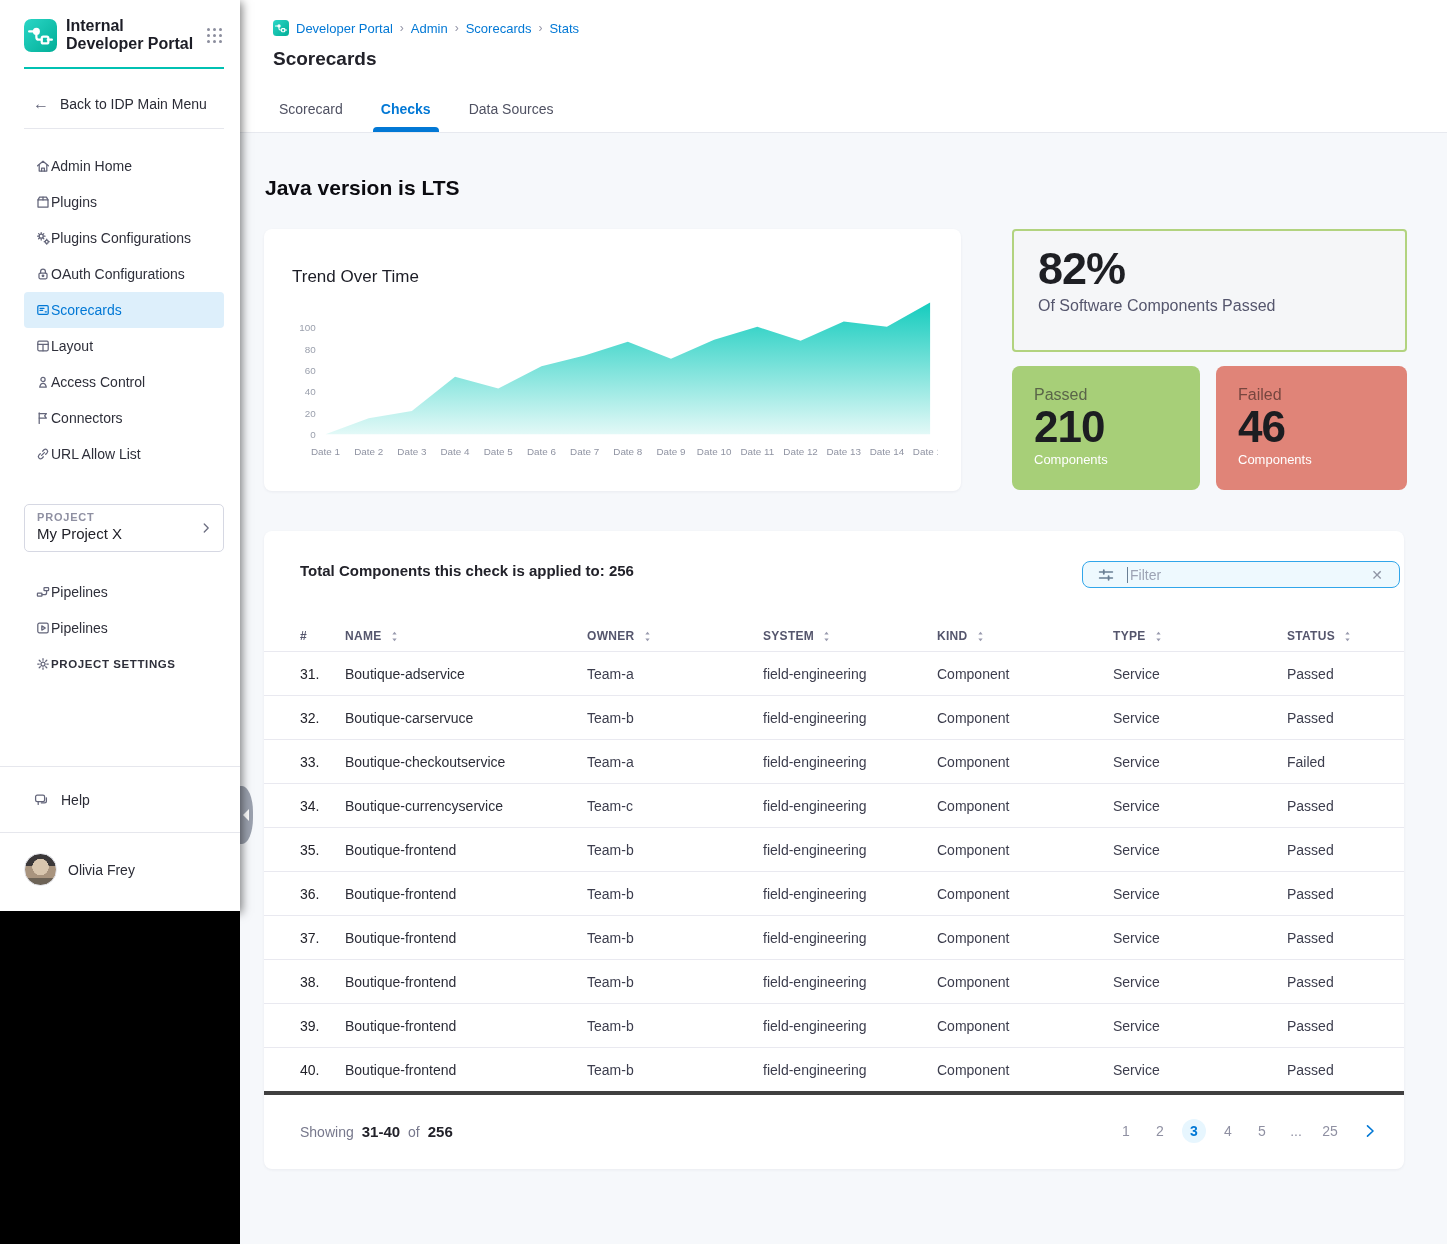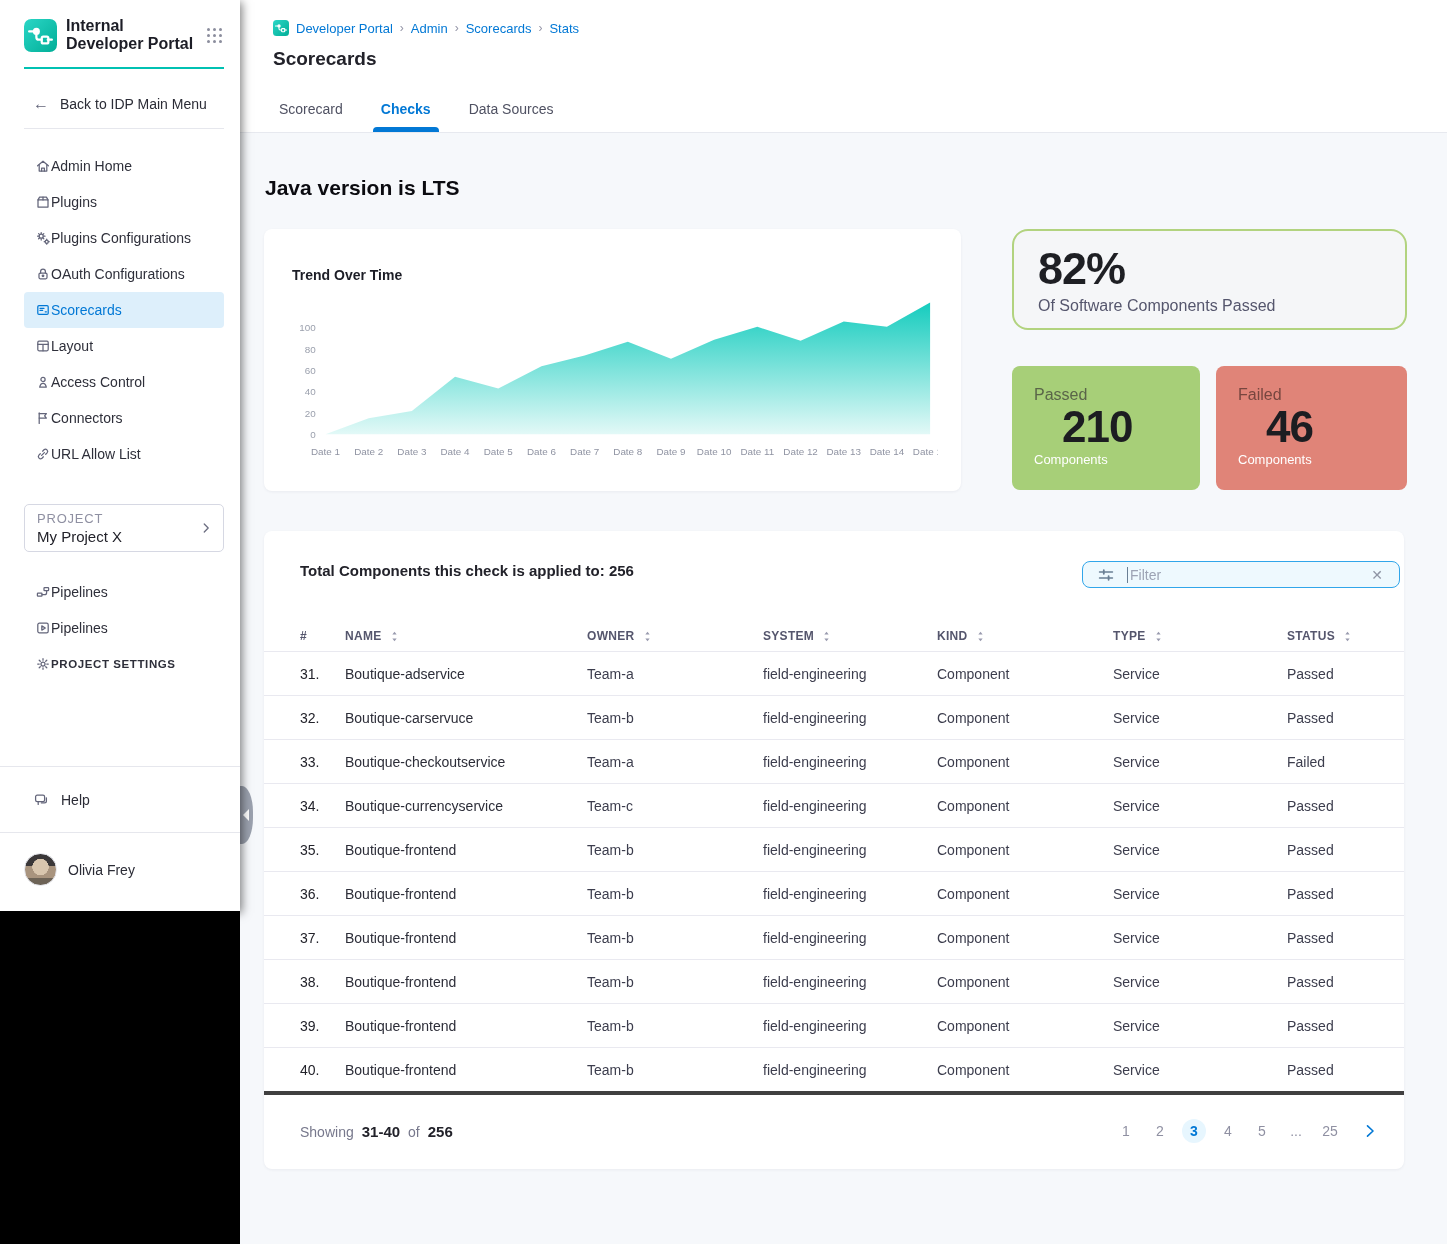"Trend Over Time" .chart-title { font-size: 14px -> 17px; font-weight: 700 -> 400 }
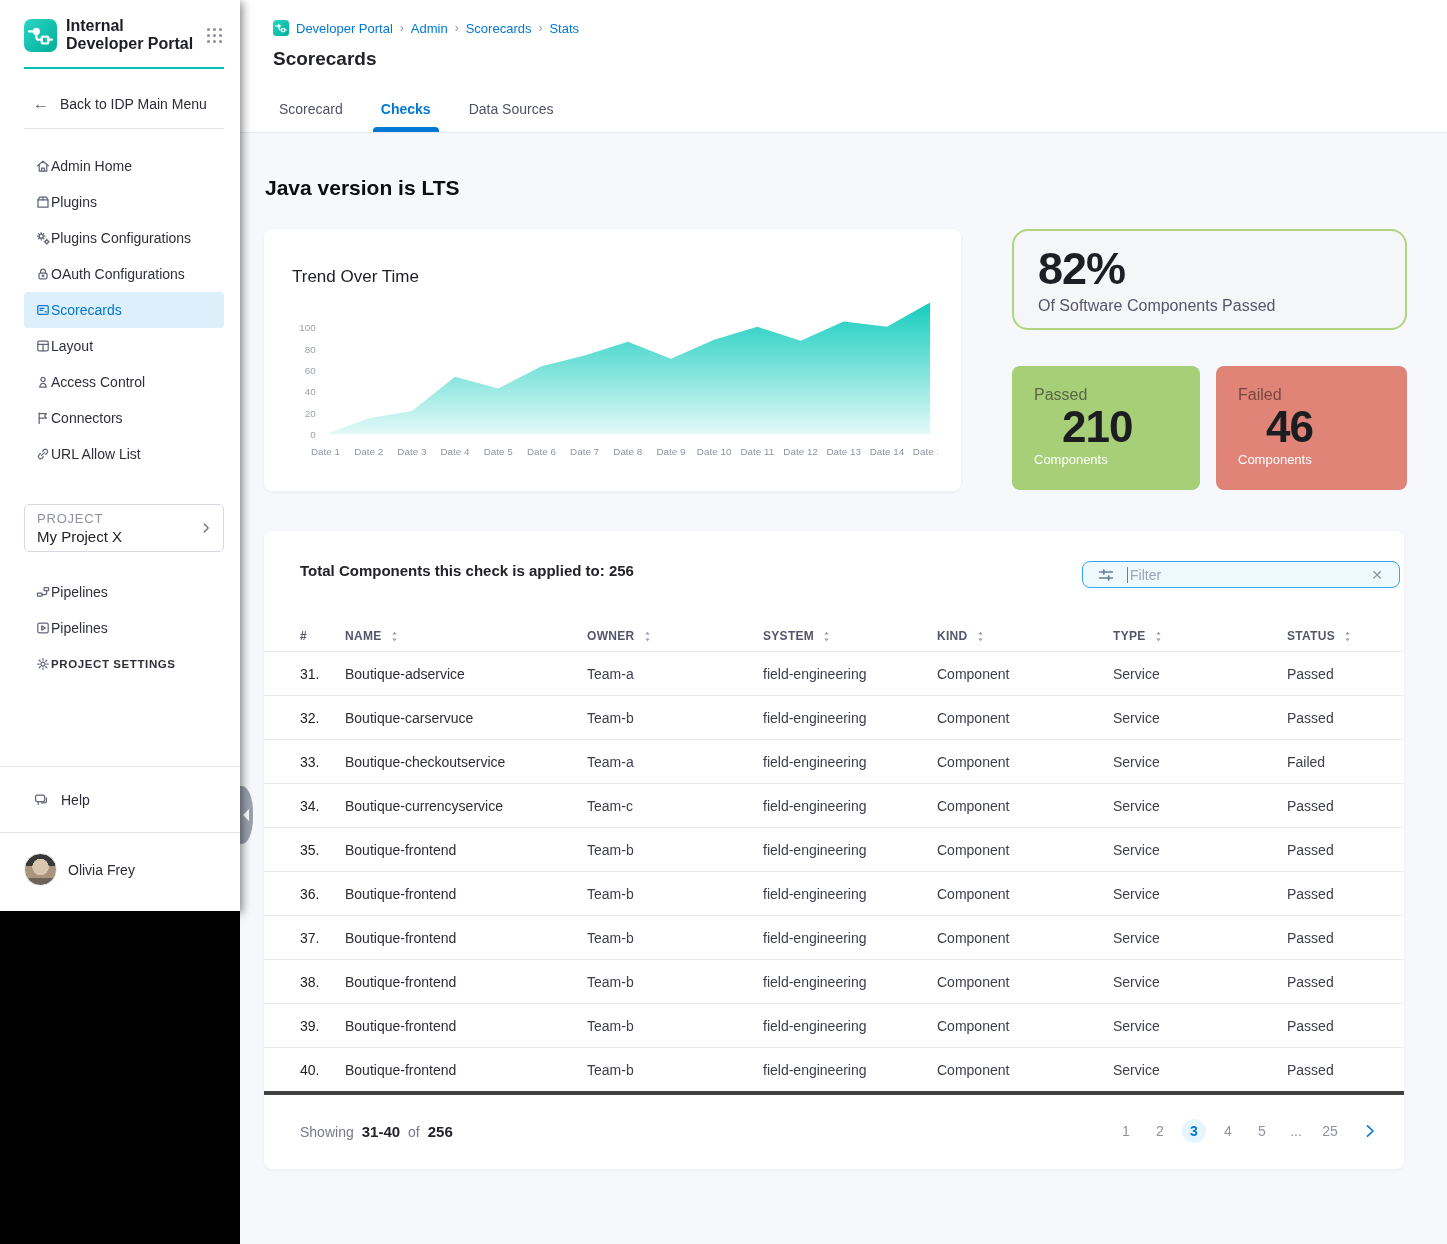"82%" .rate-card { border-radius: 16px -> 4px; height: 101px -> 123px }
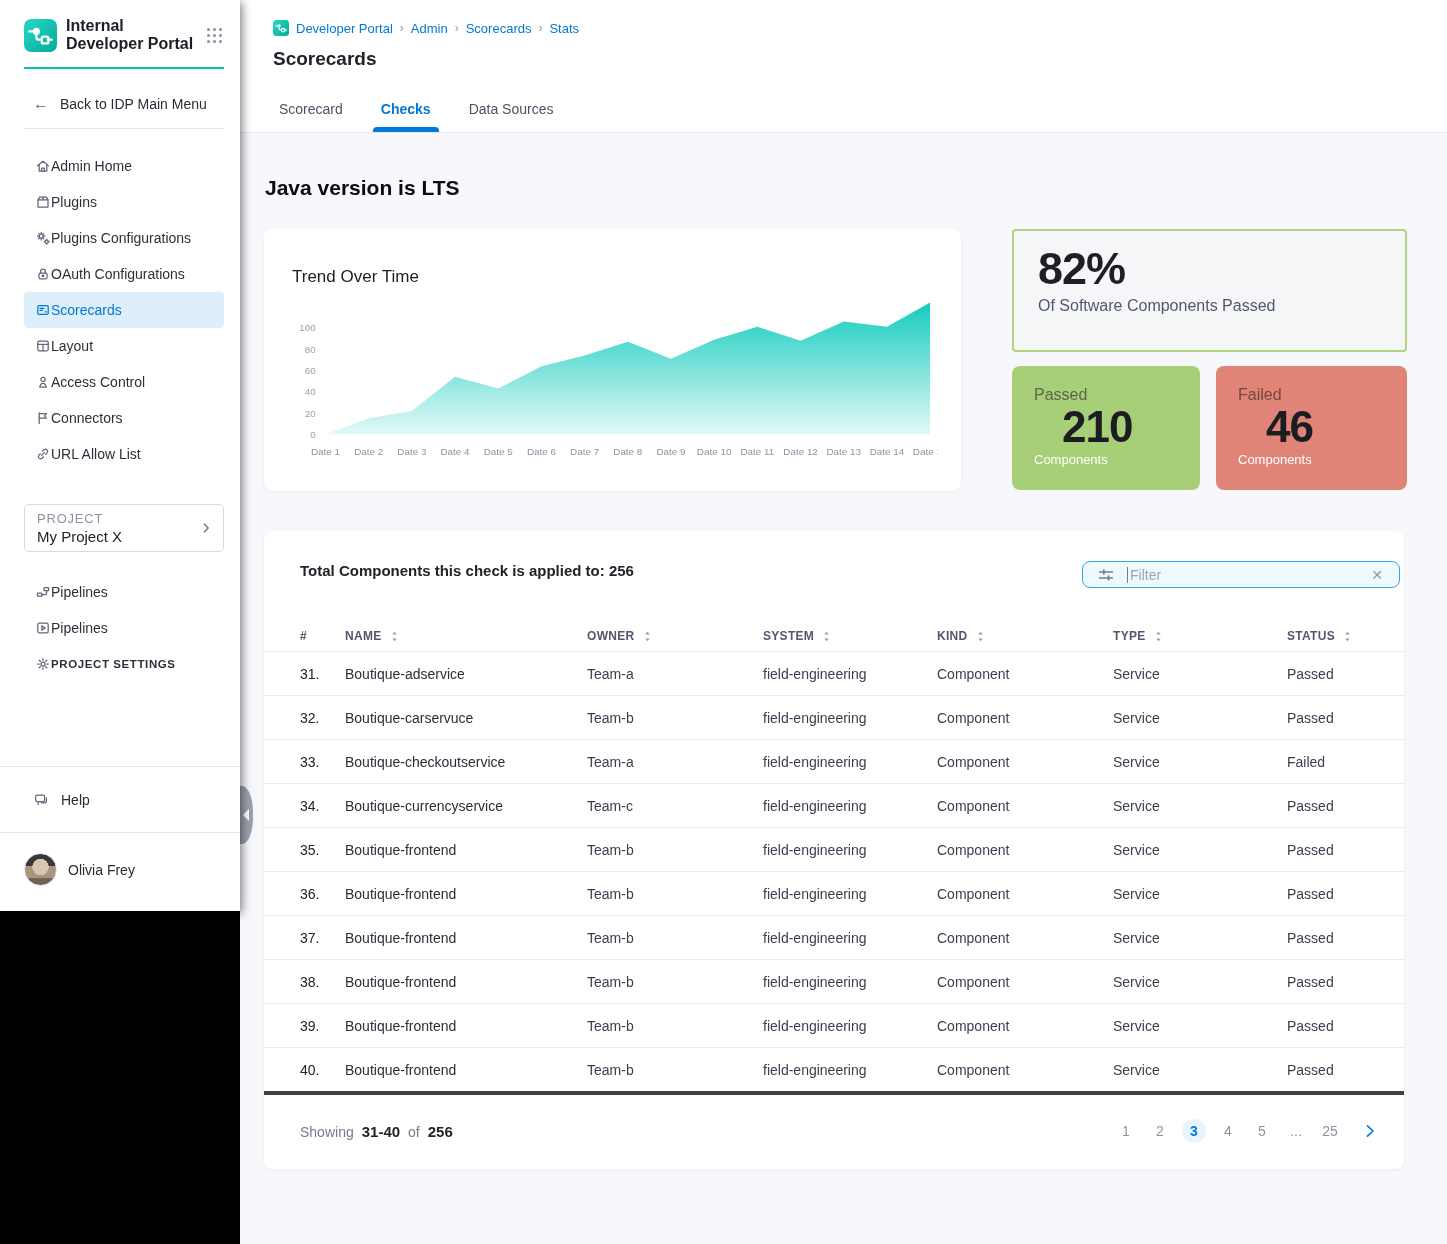"210" .stat-value { margin-left: 28px -> none }
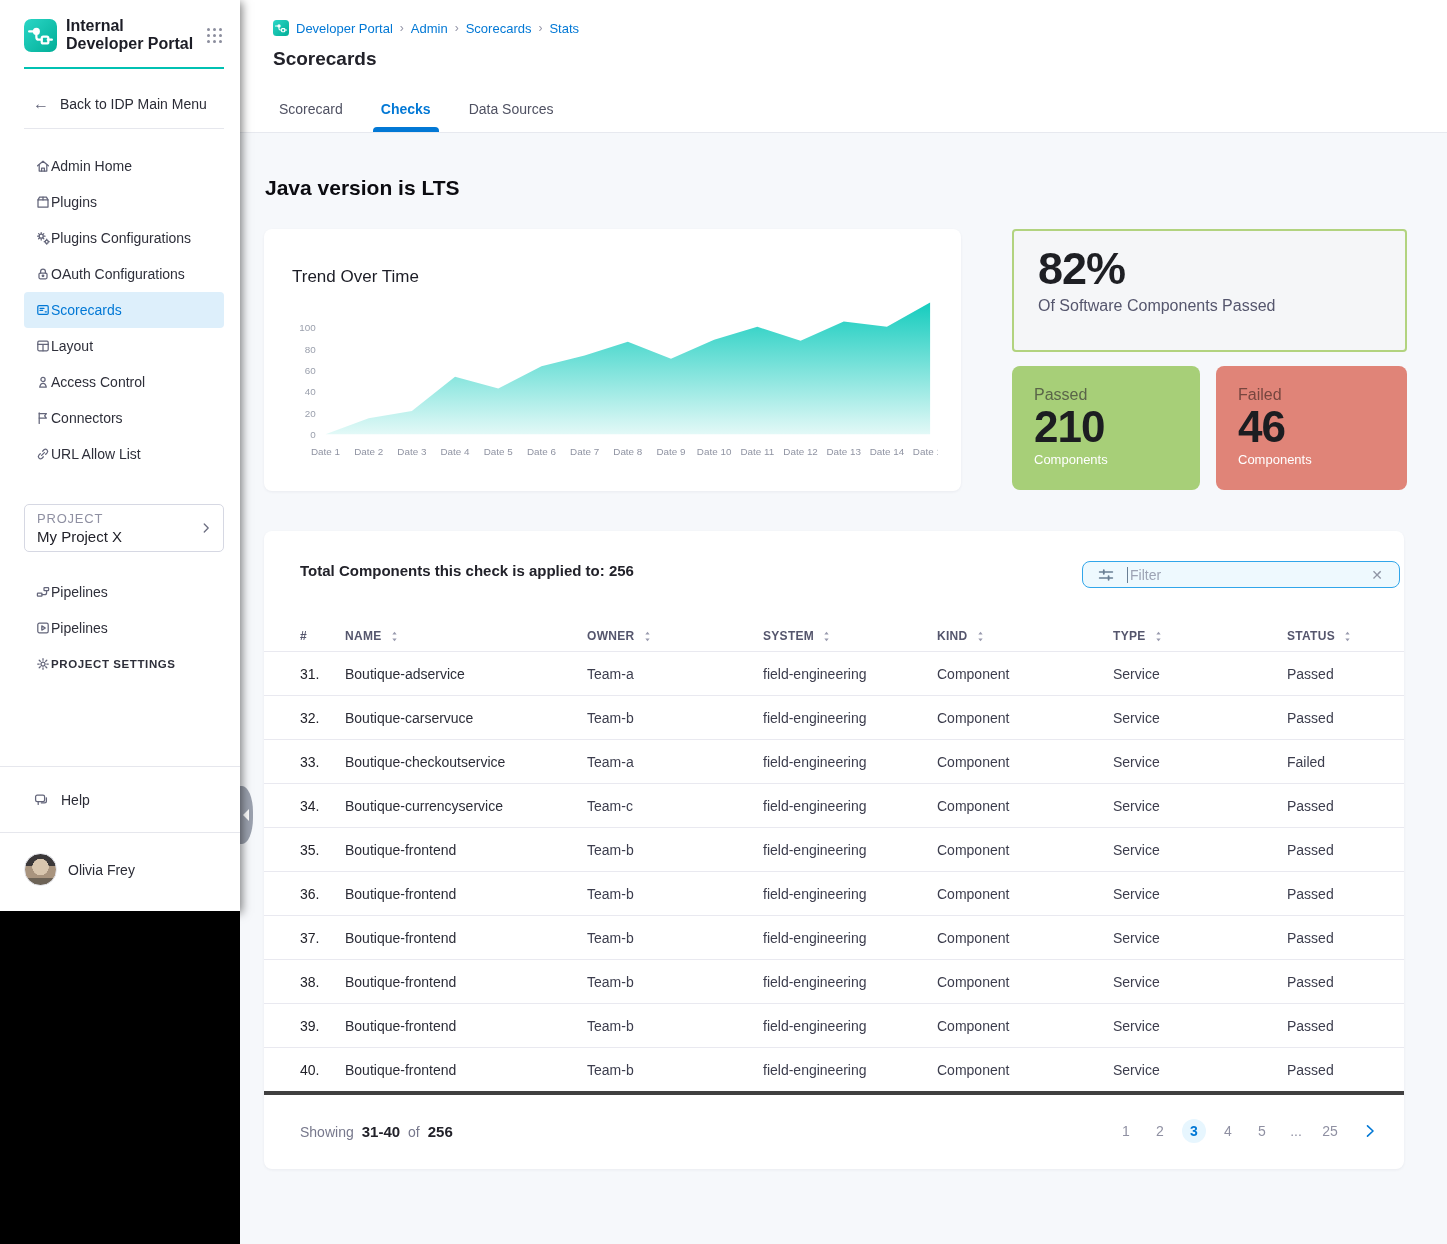"PROJECT" .project-label { font-size: 13px -> 11px; font-weight: 400 -> 700 }
